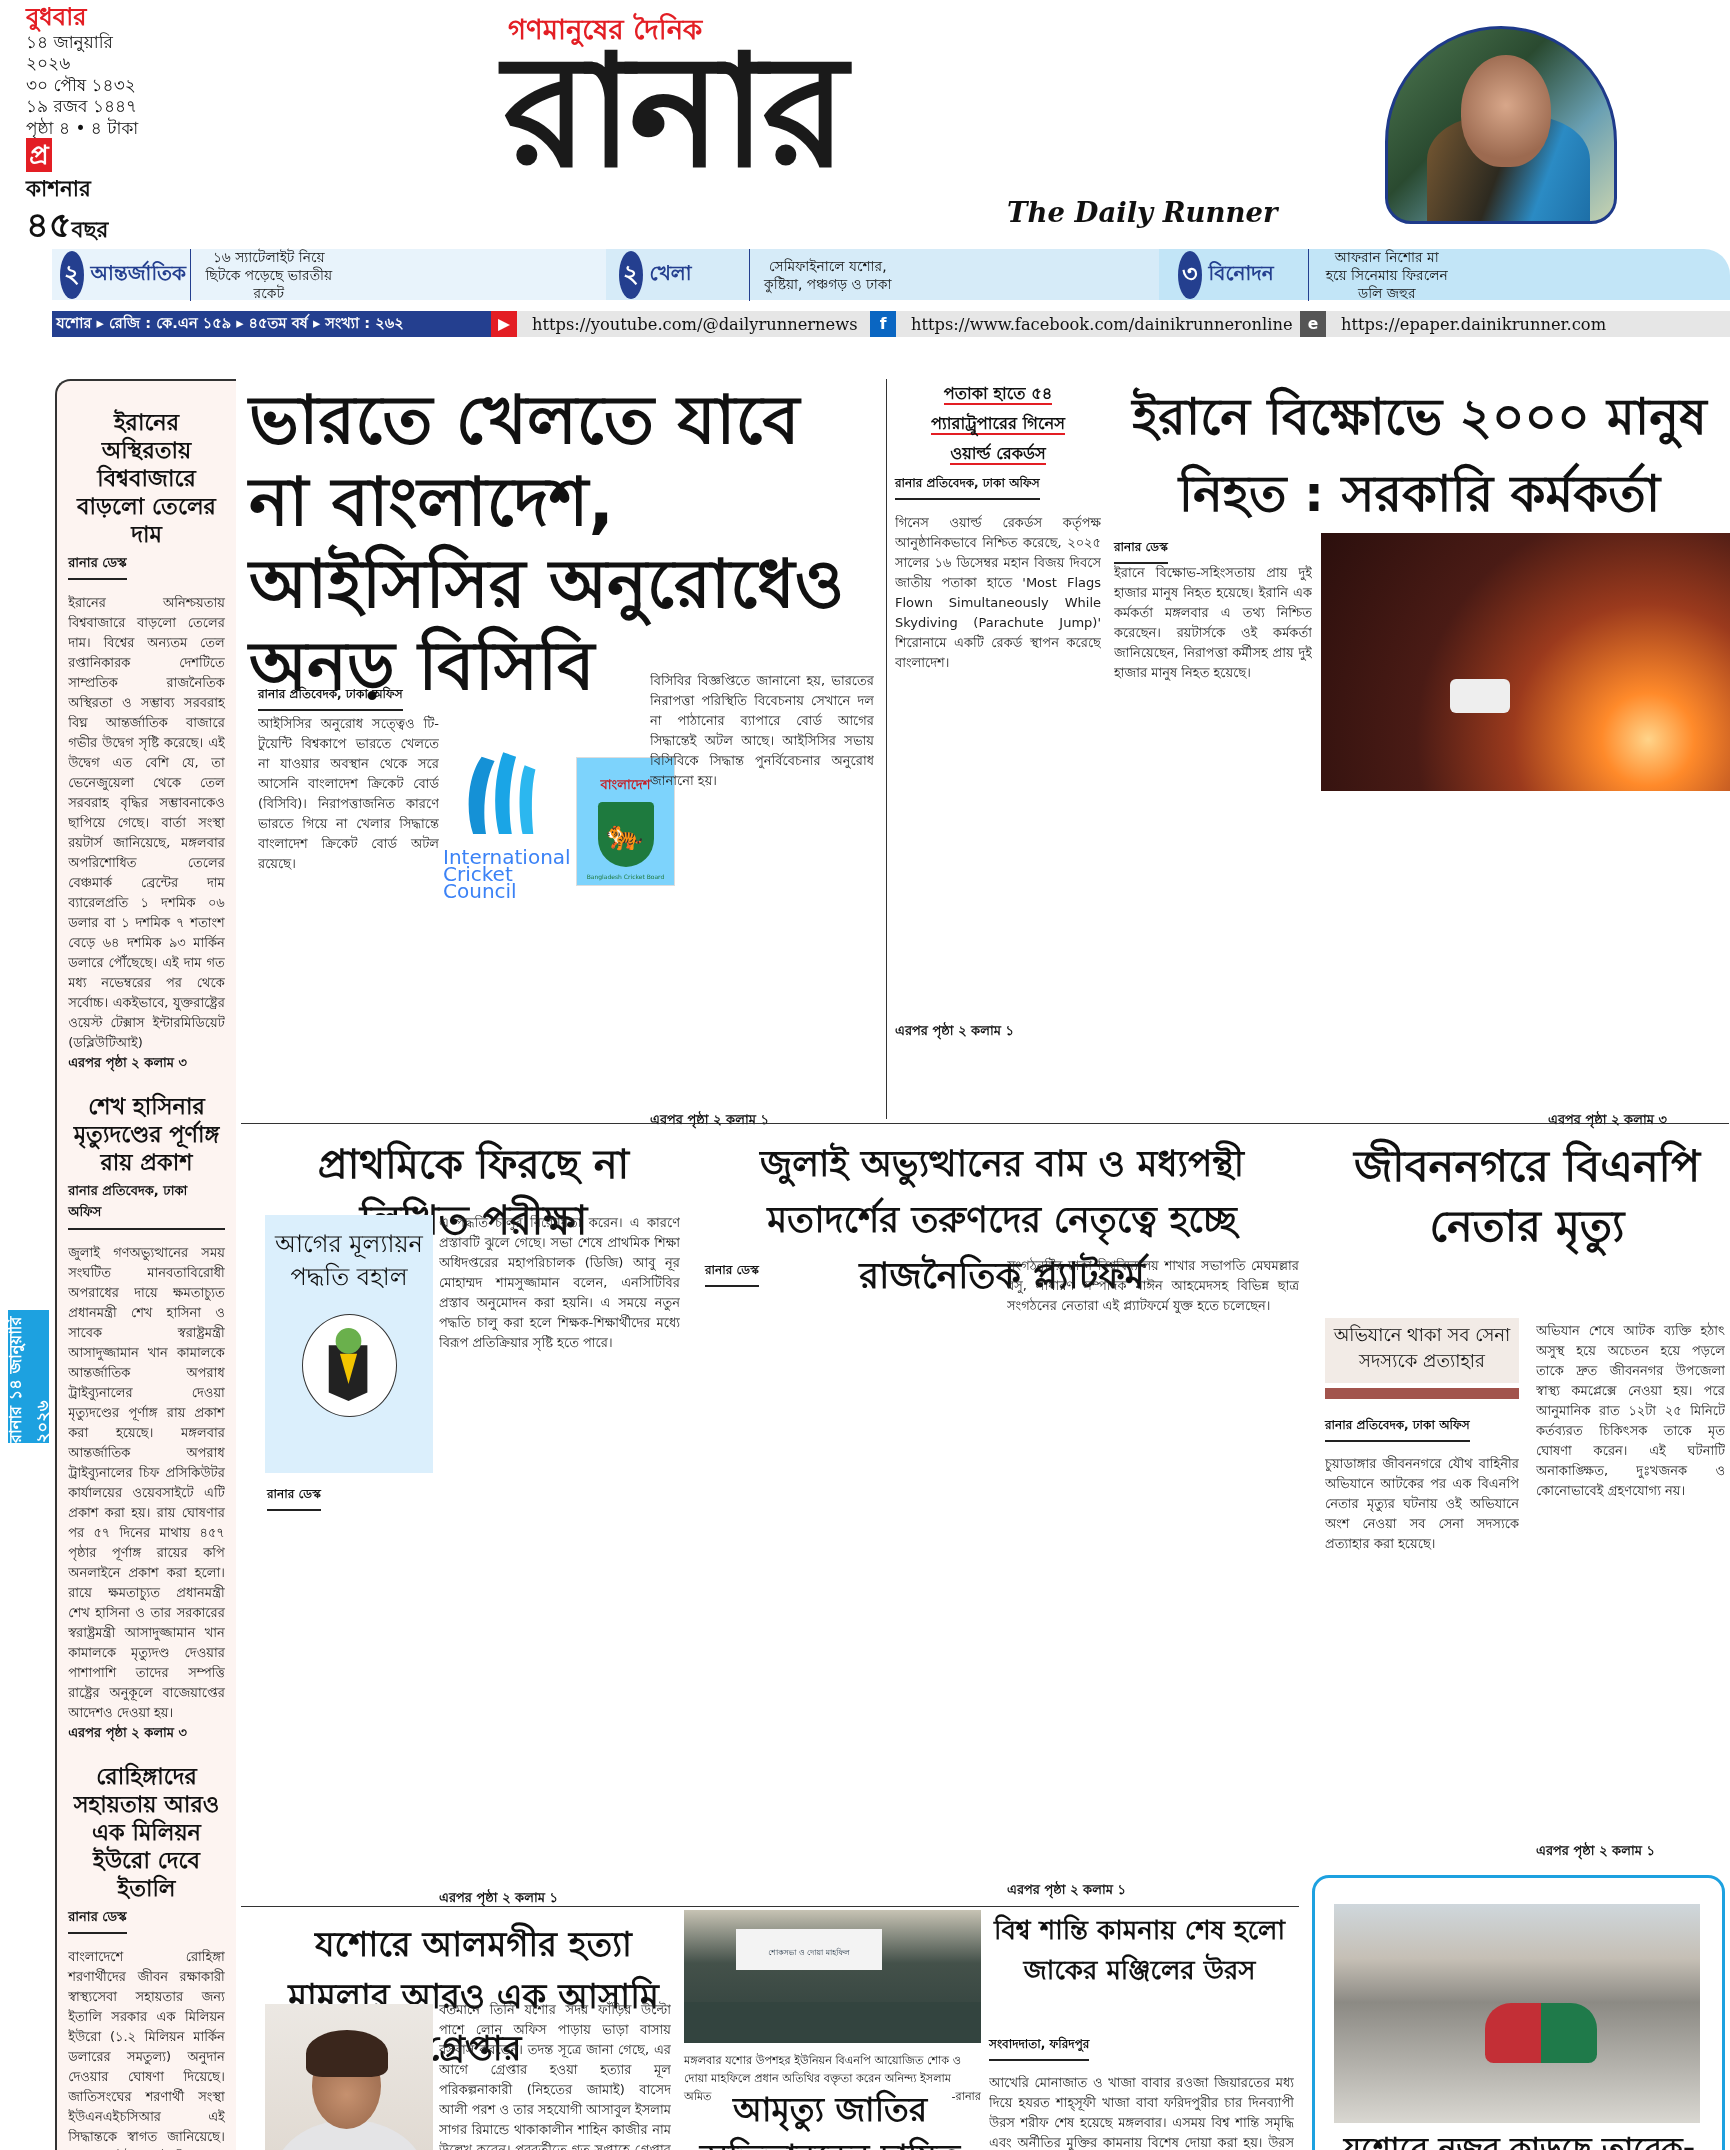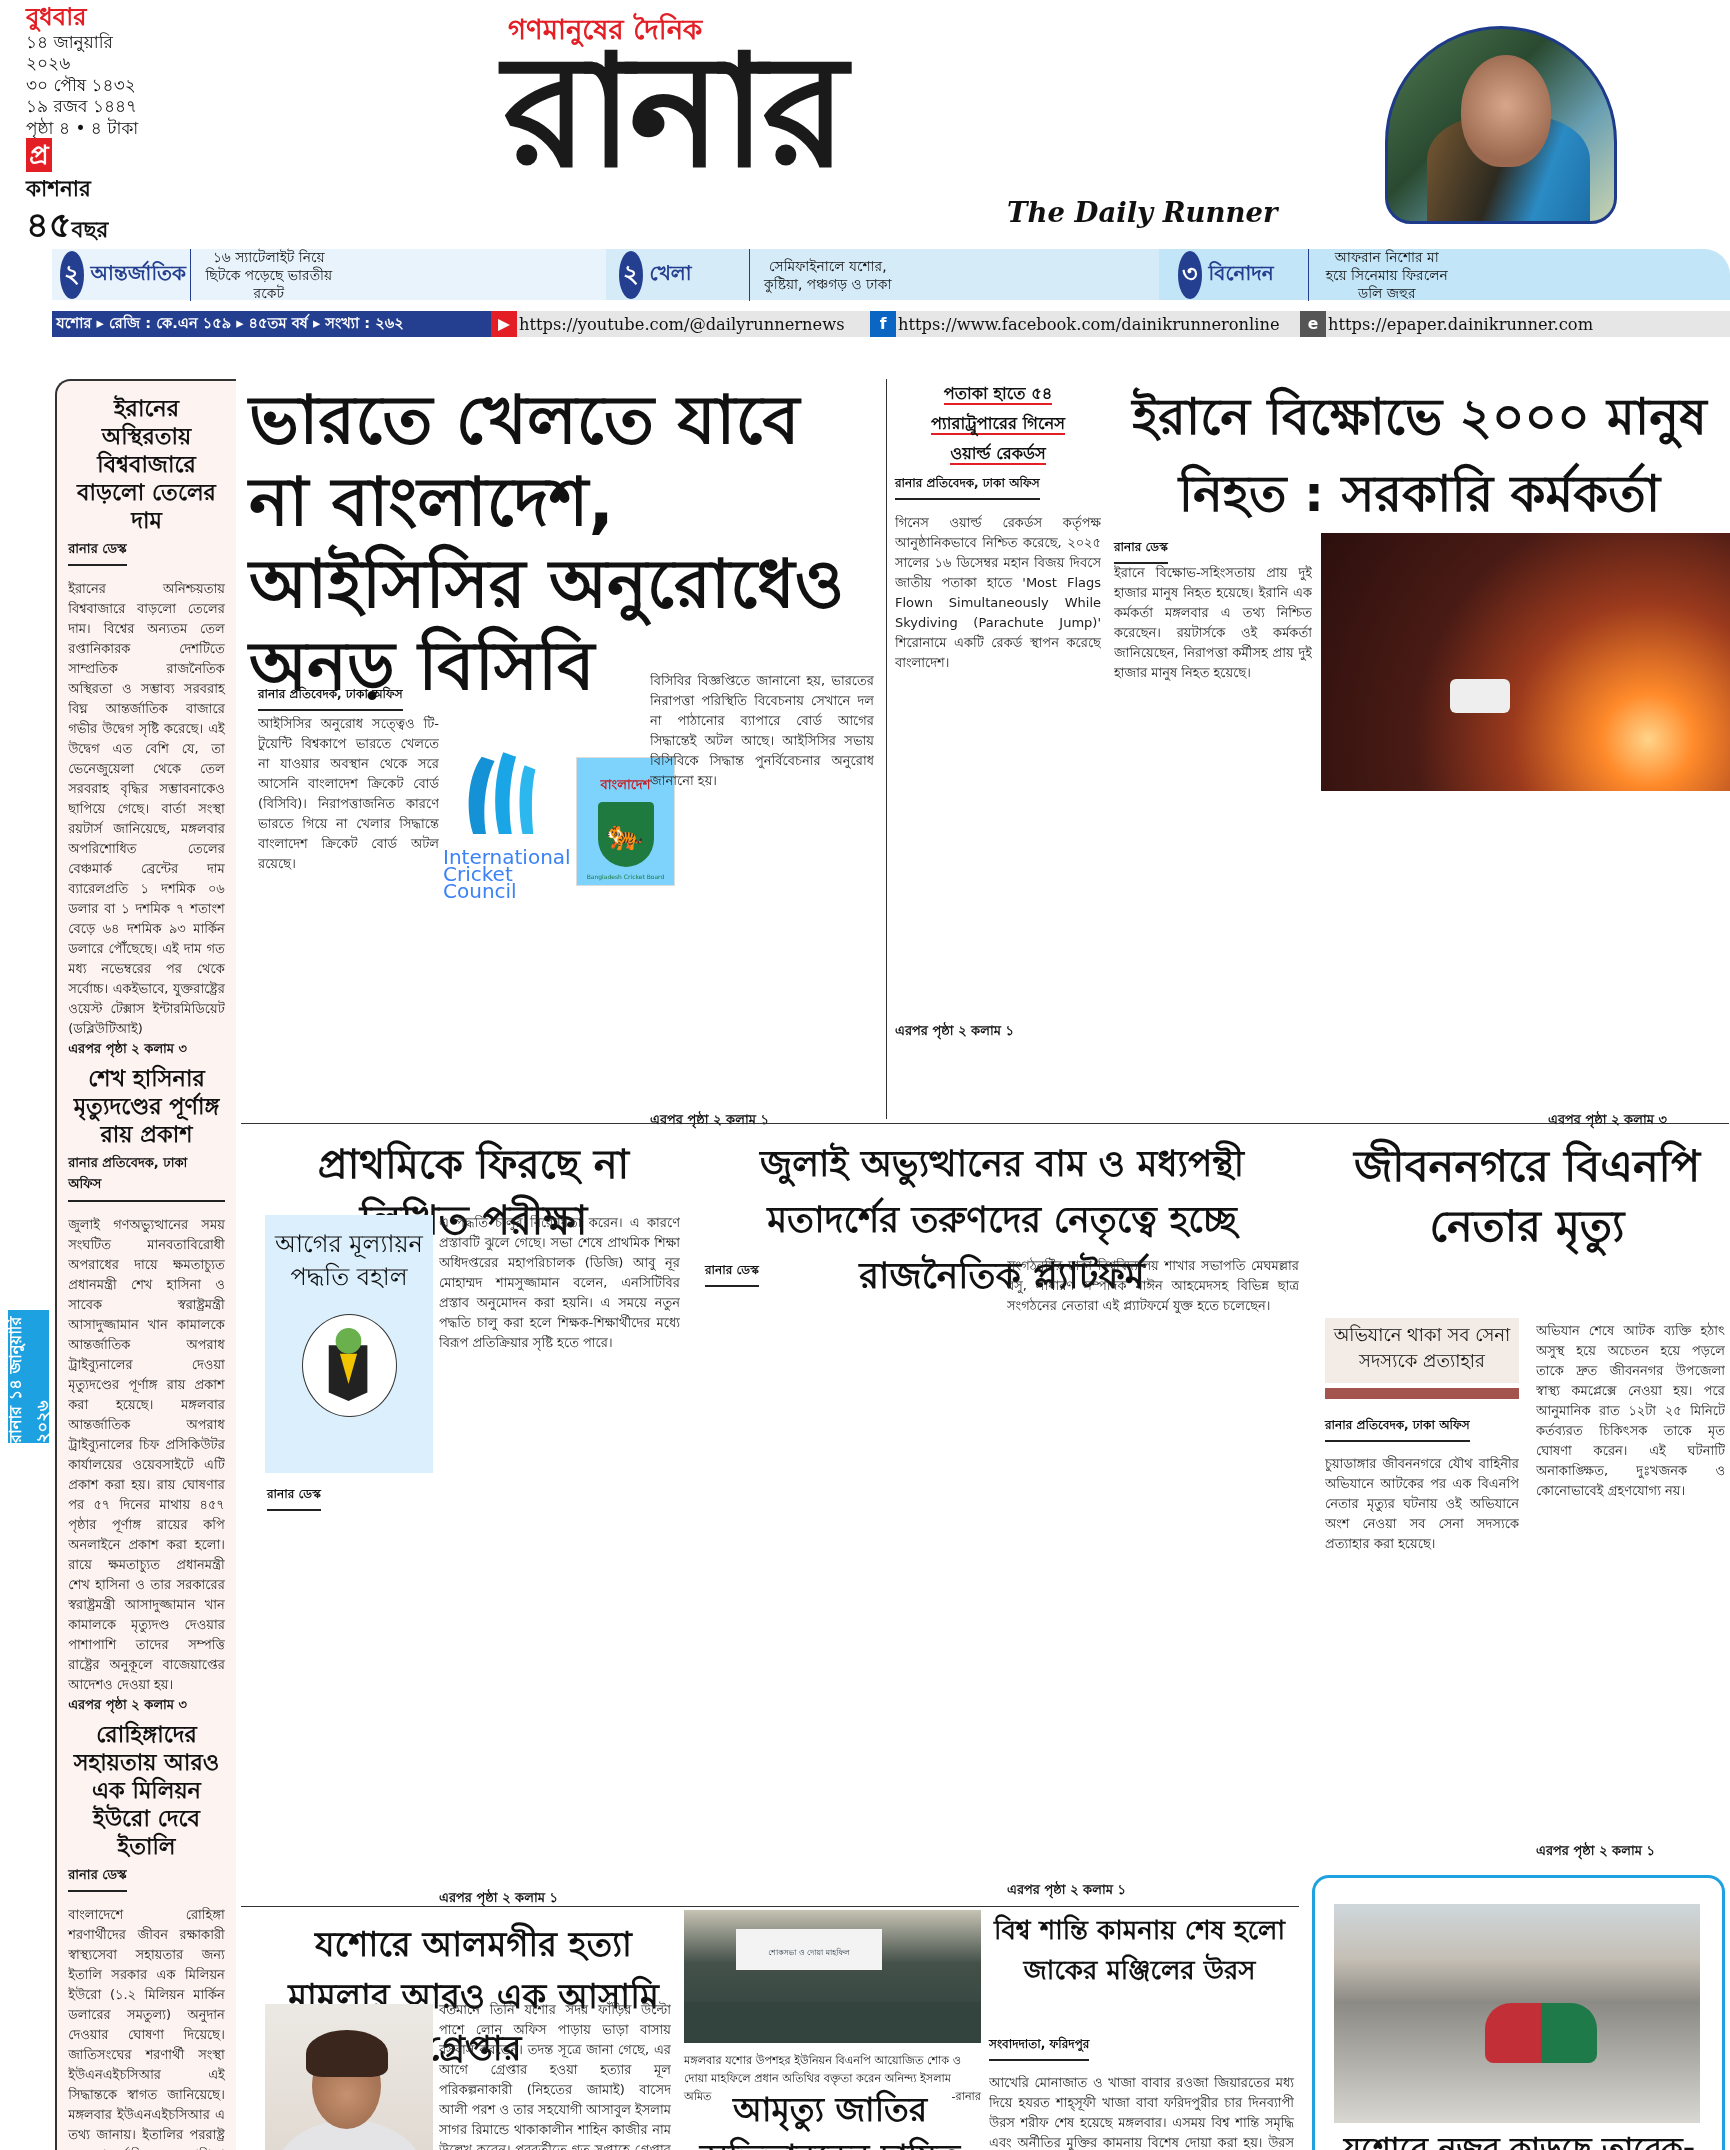"https://youtube.com/@dailyrunnernews" #info-bar .url { padding-left: 2px -> 15px }
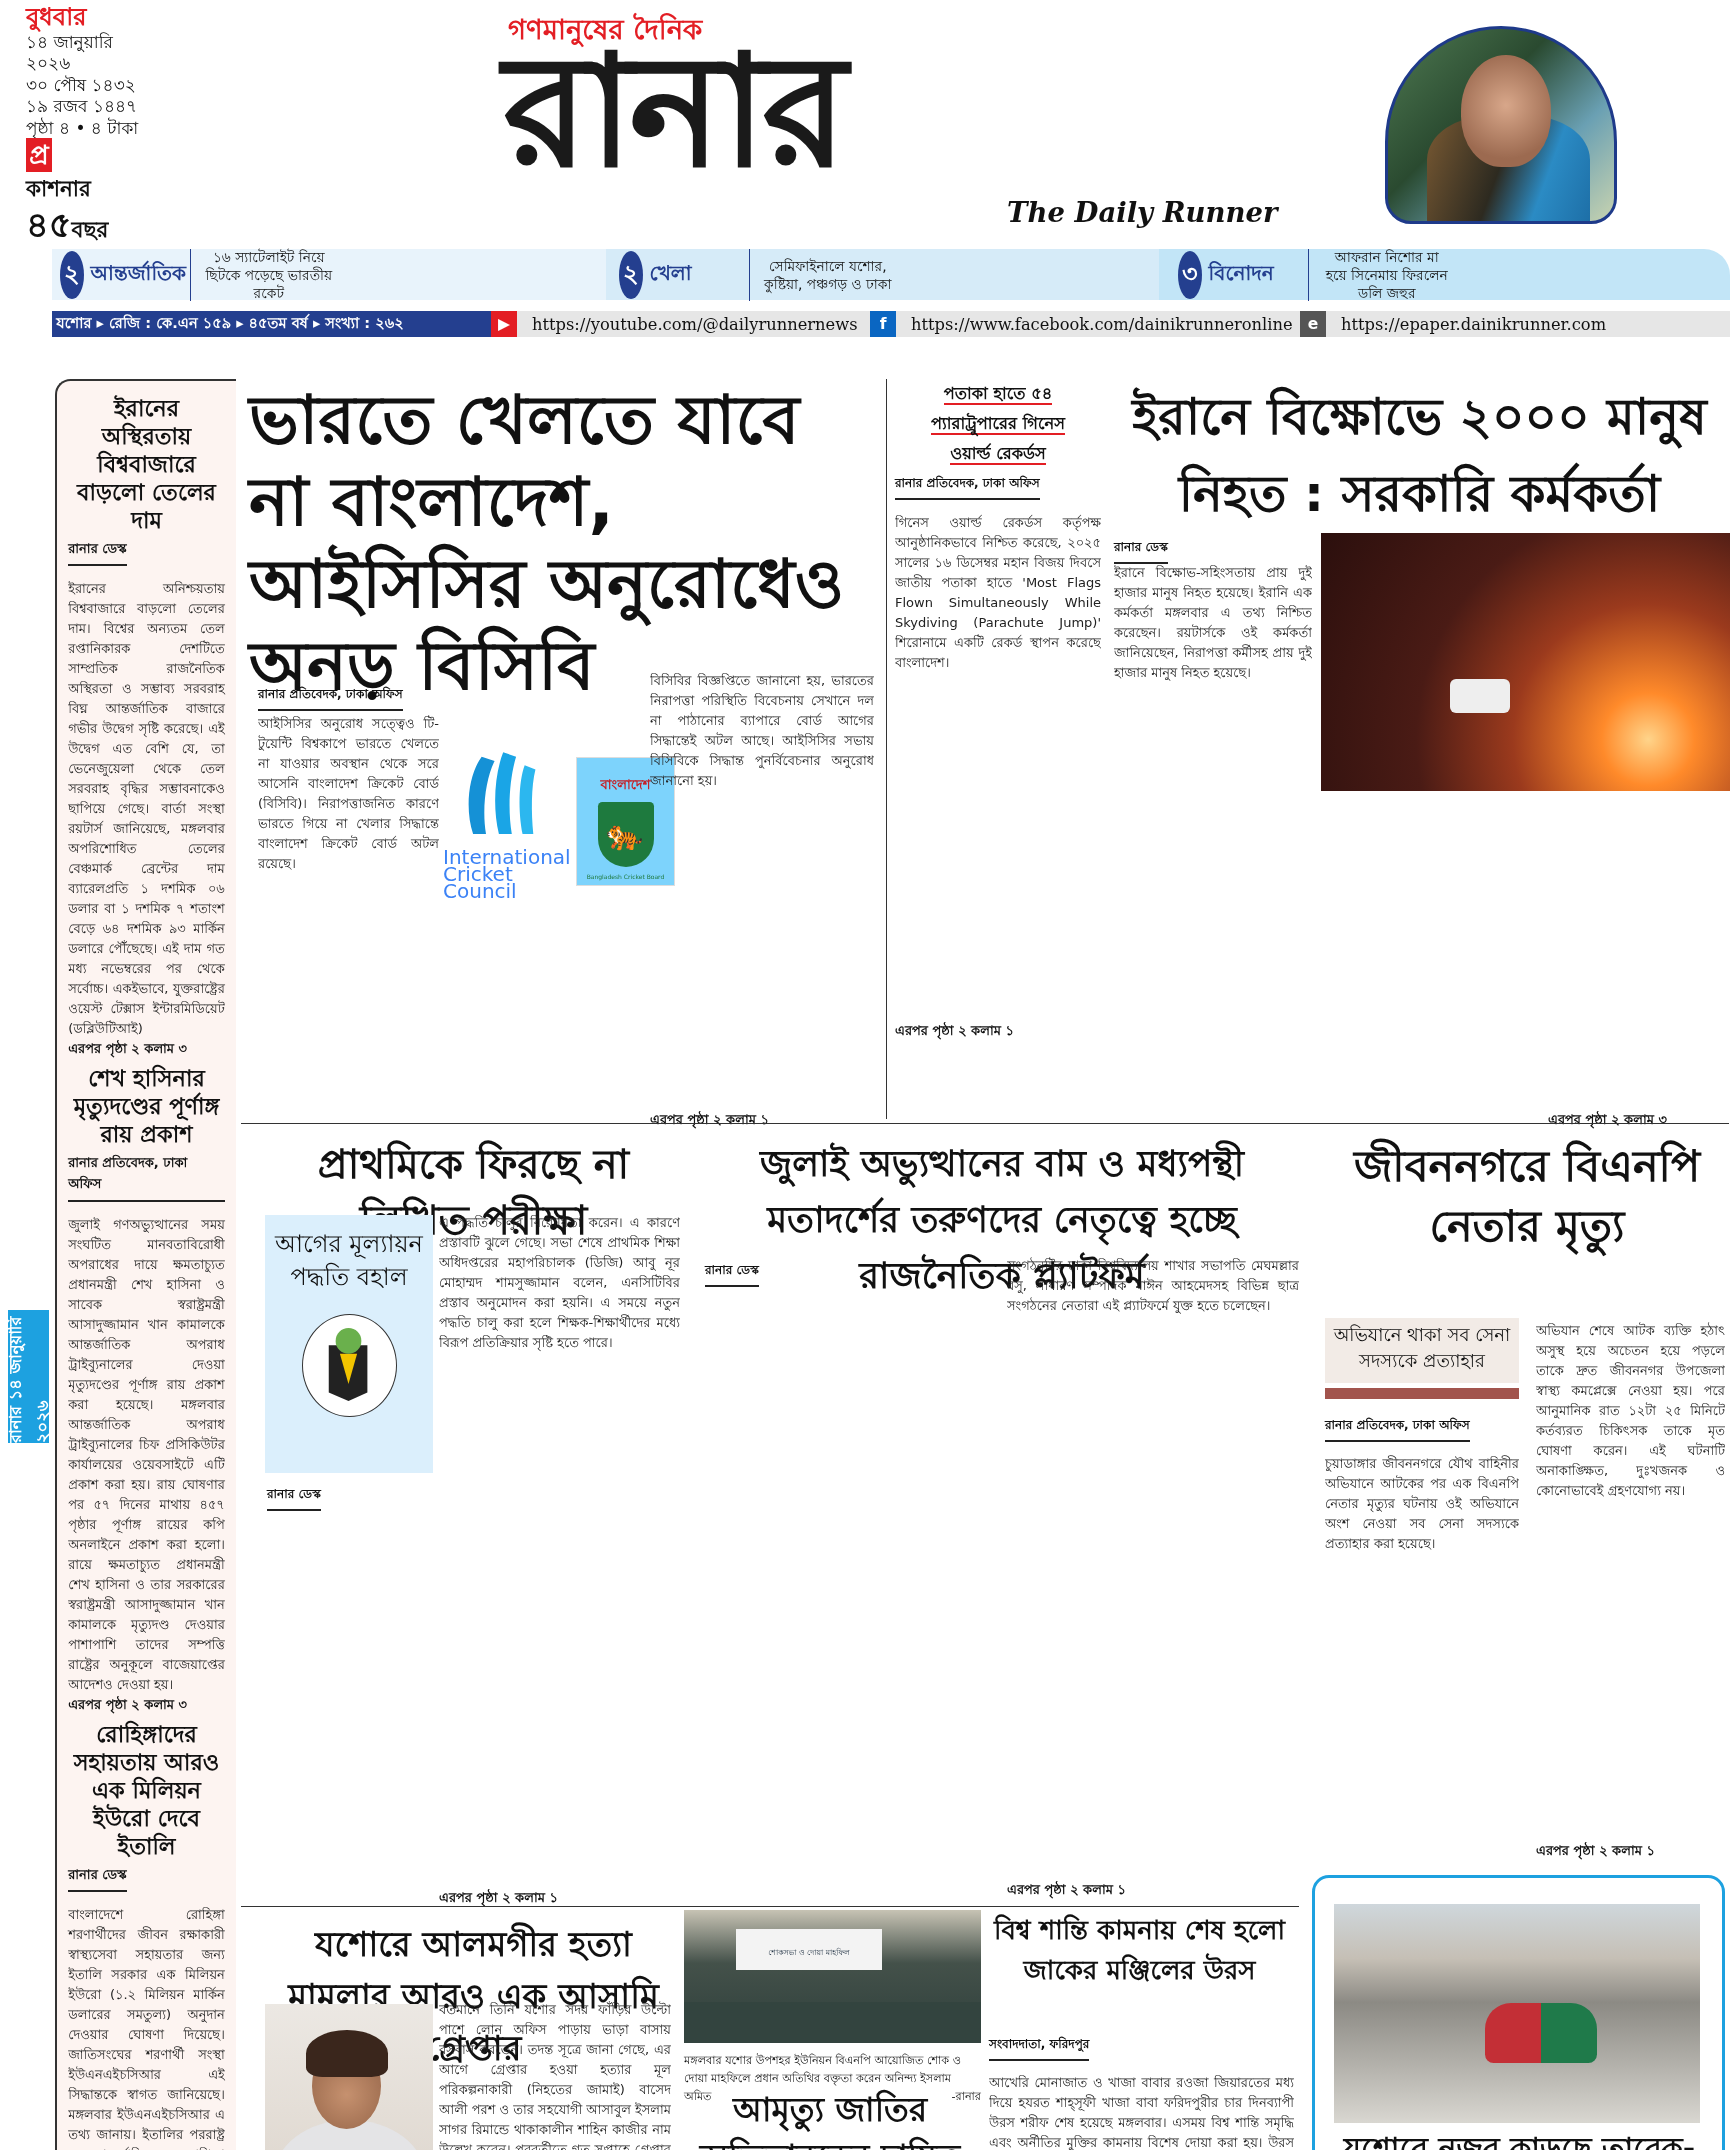"ইরানের অস্থিরতায় বিশ্ববাজারে বাড়লো" #sidebar h2 { margin-top: 4px -> 18px }
